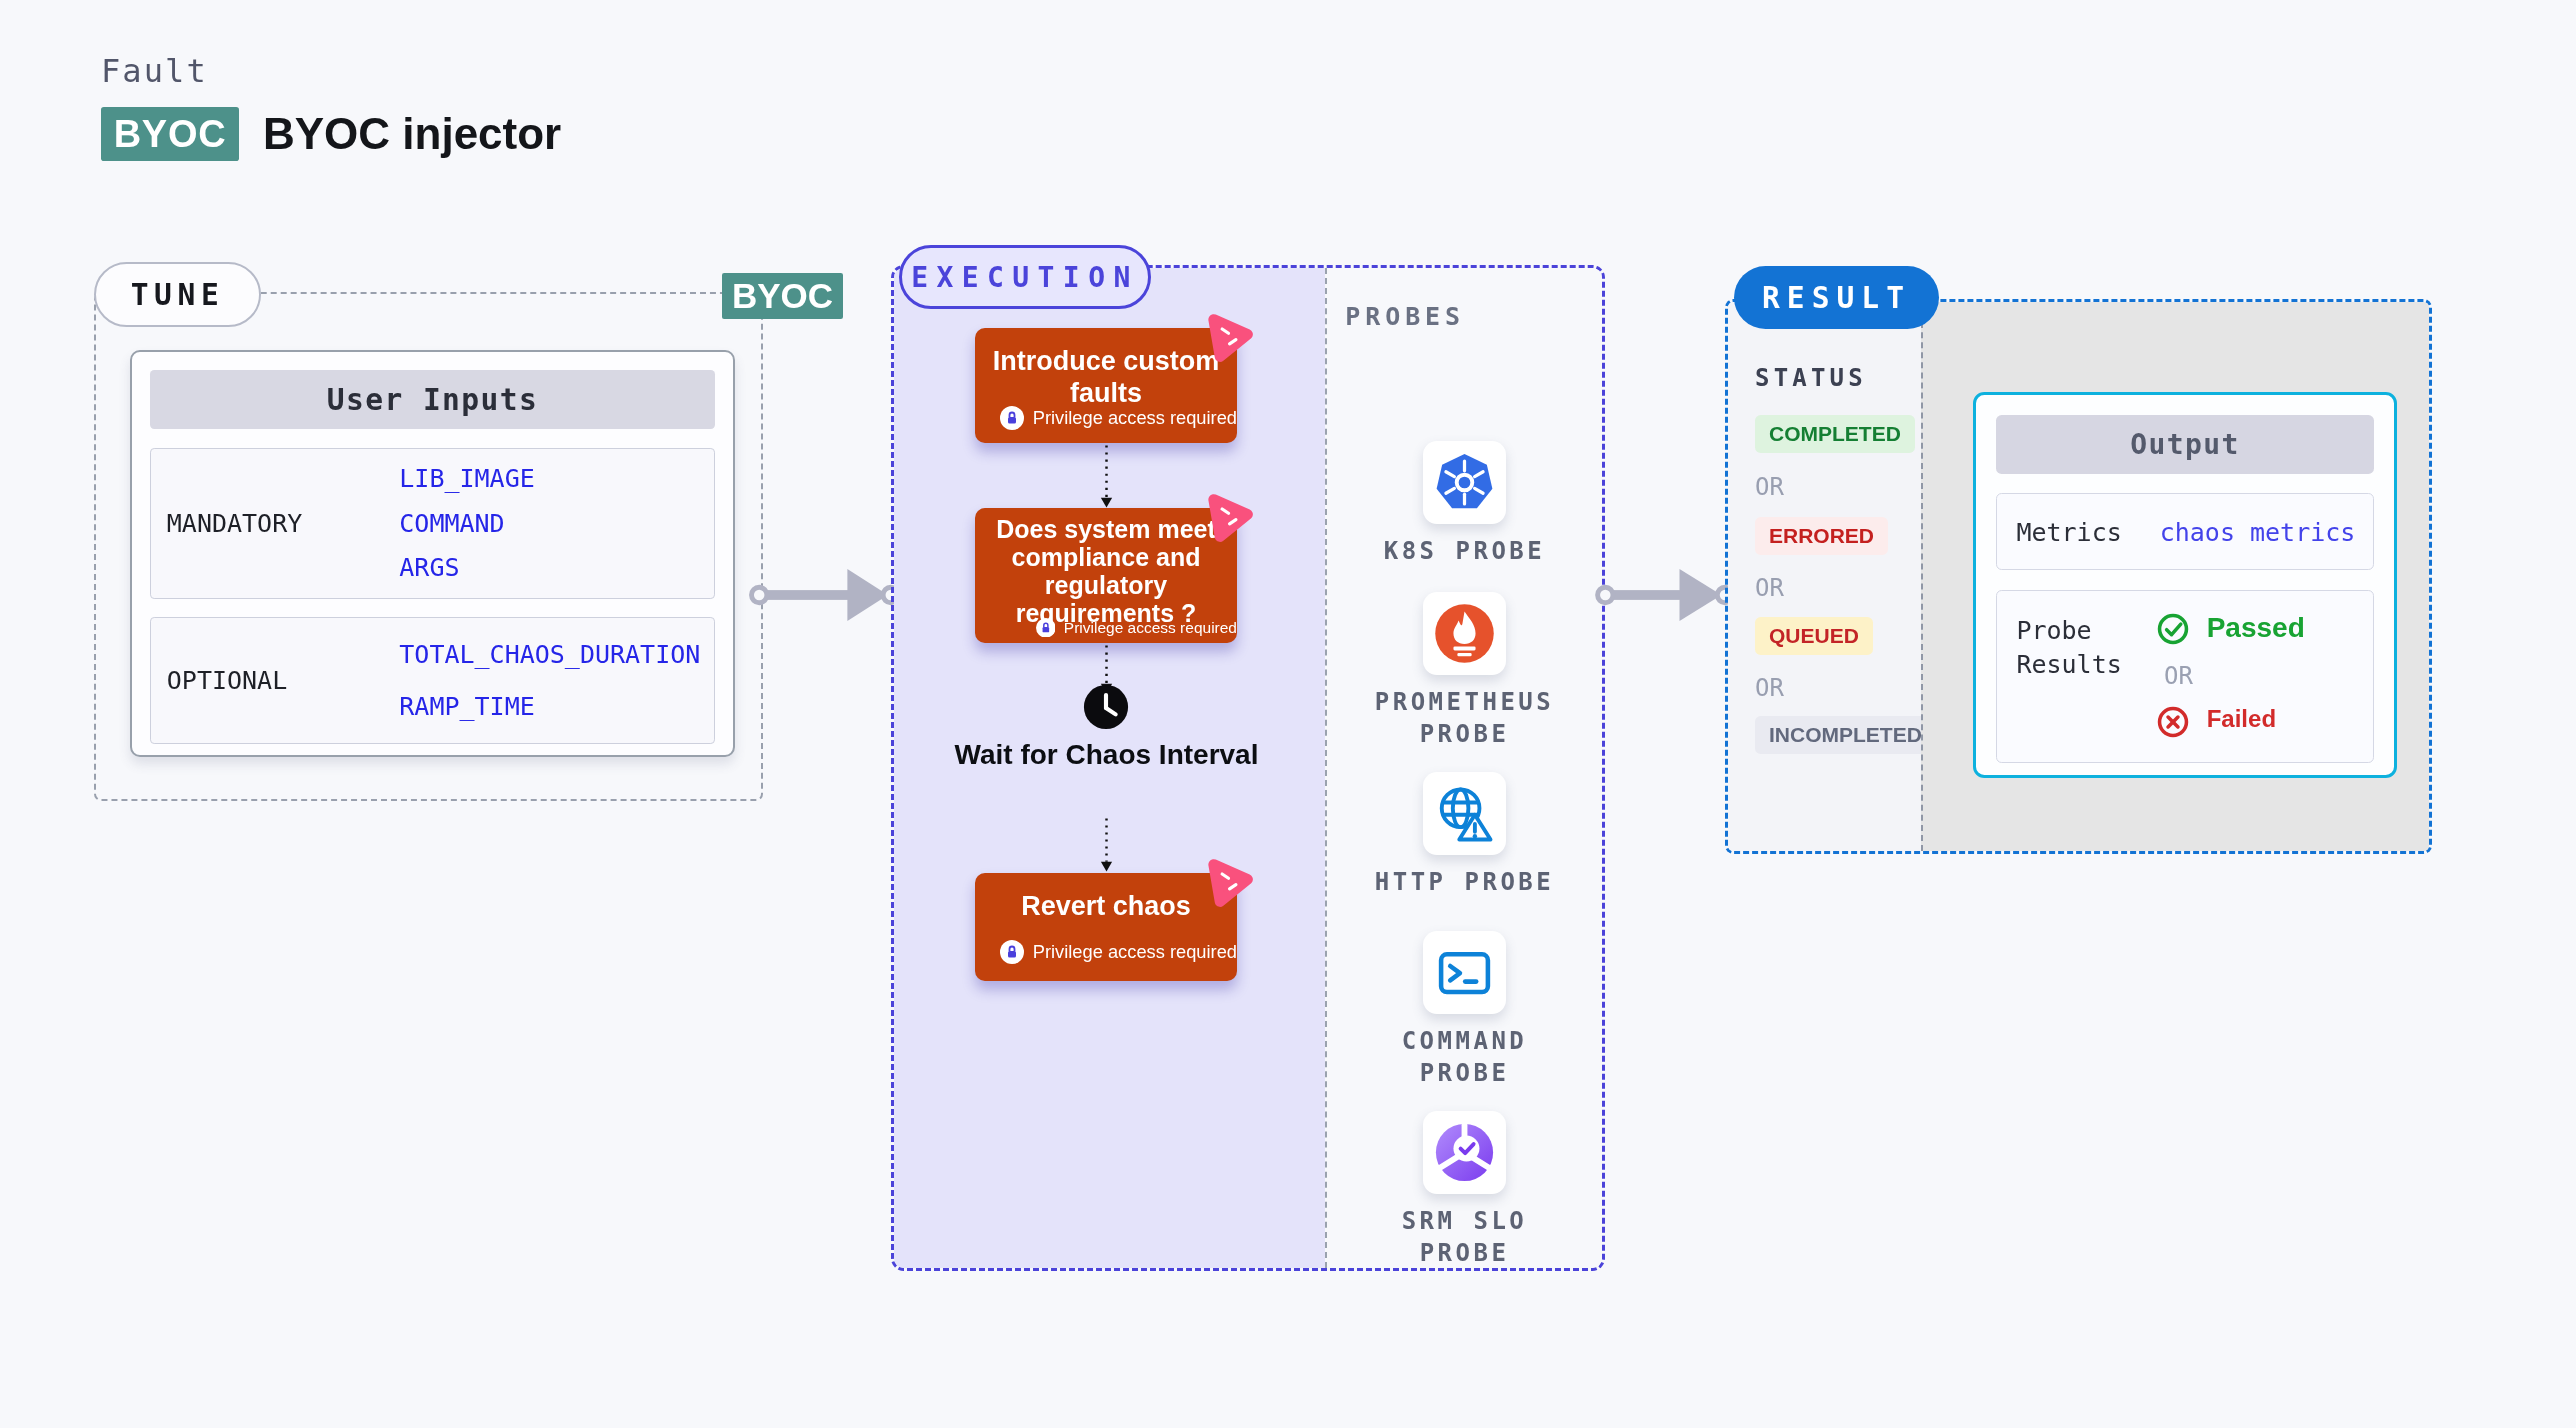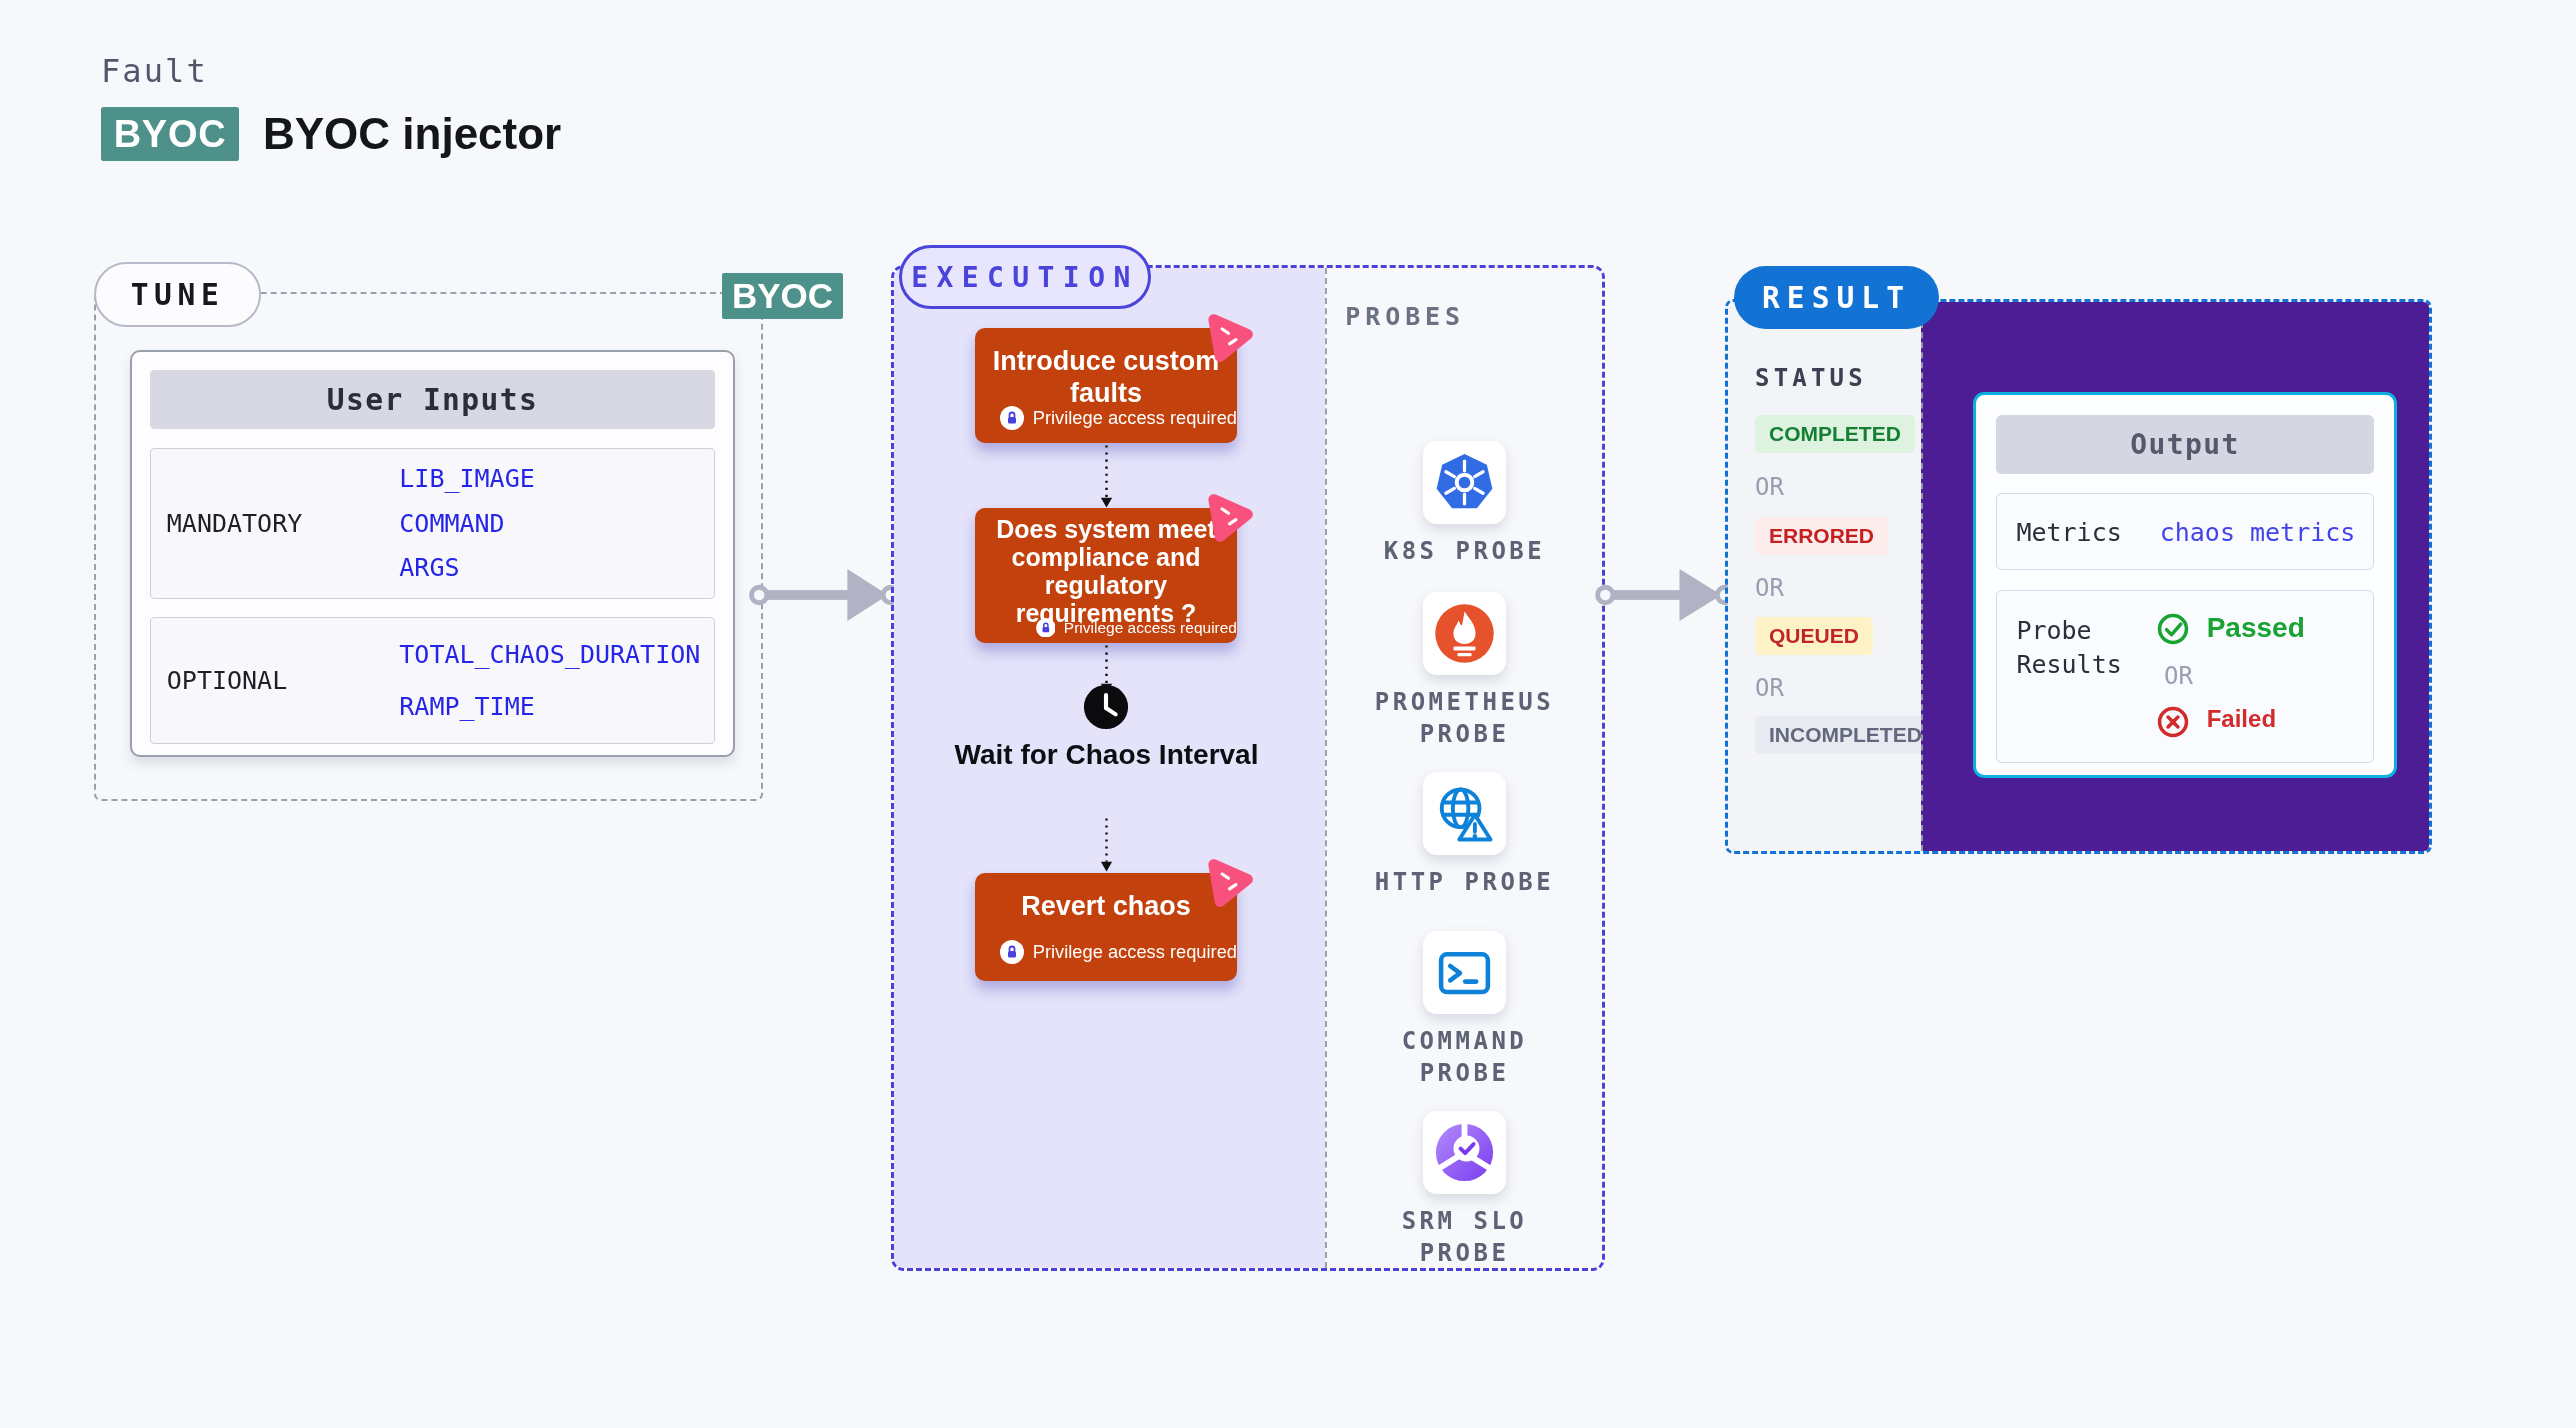"Output" .result-right { background: #4c1d95 -> #e5e5e5 }
